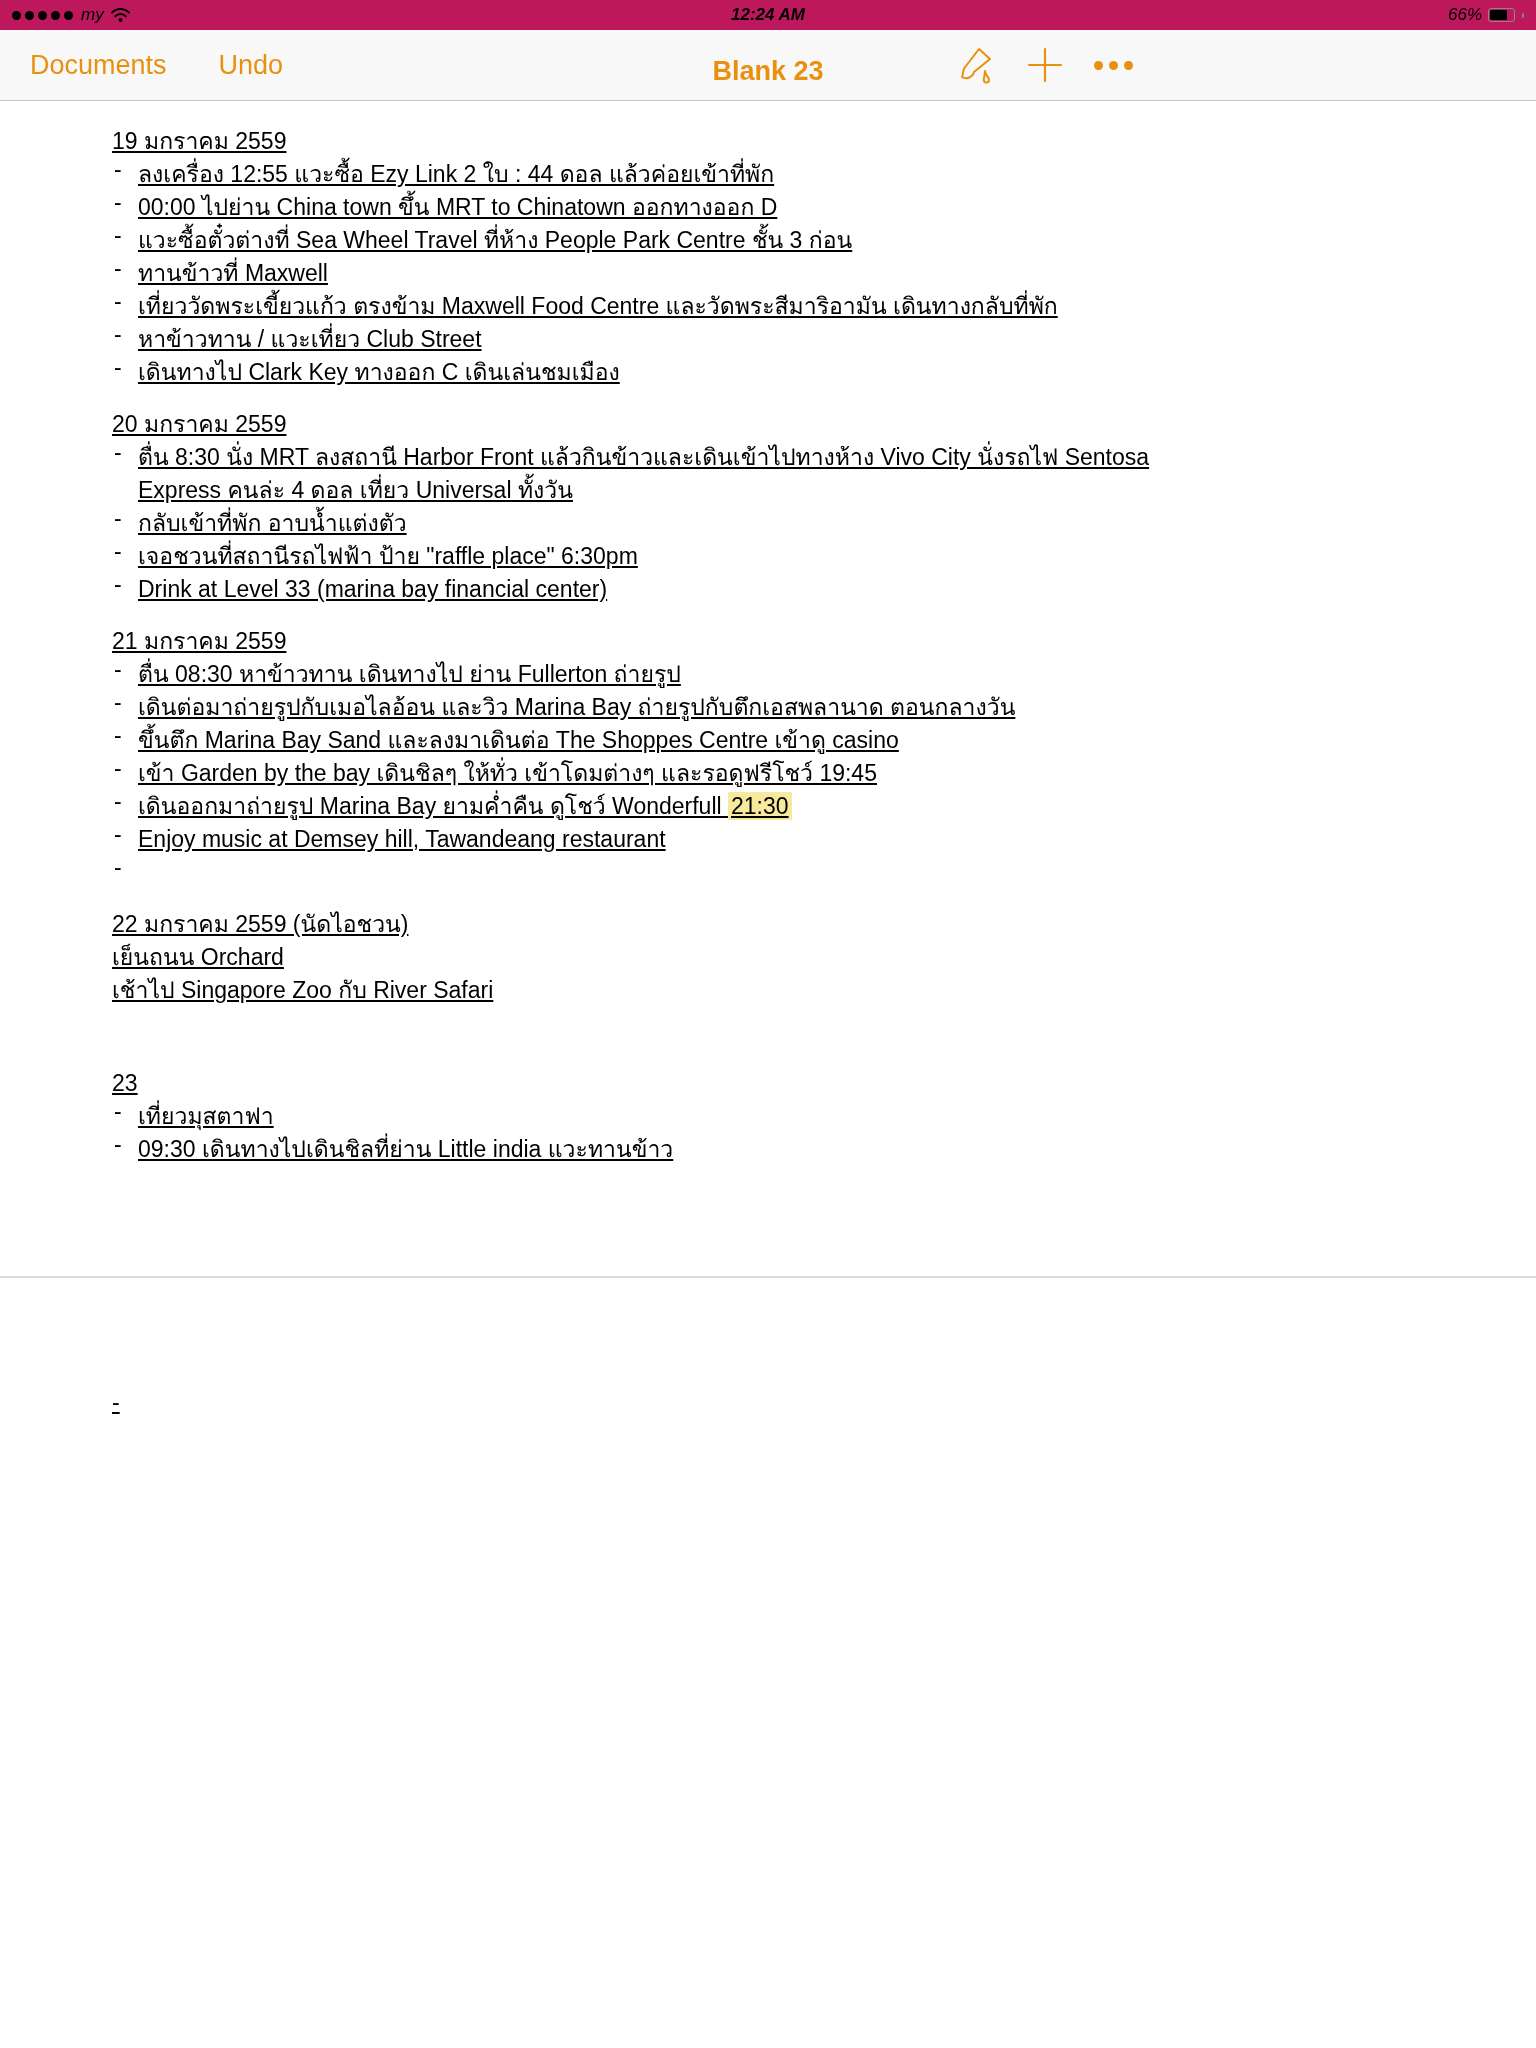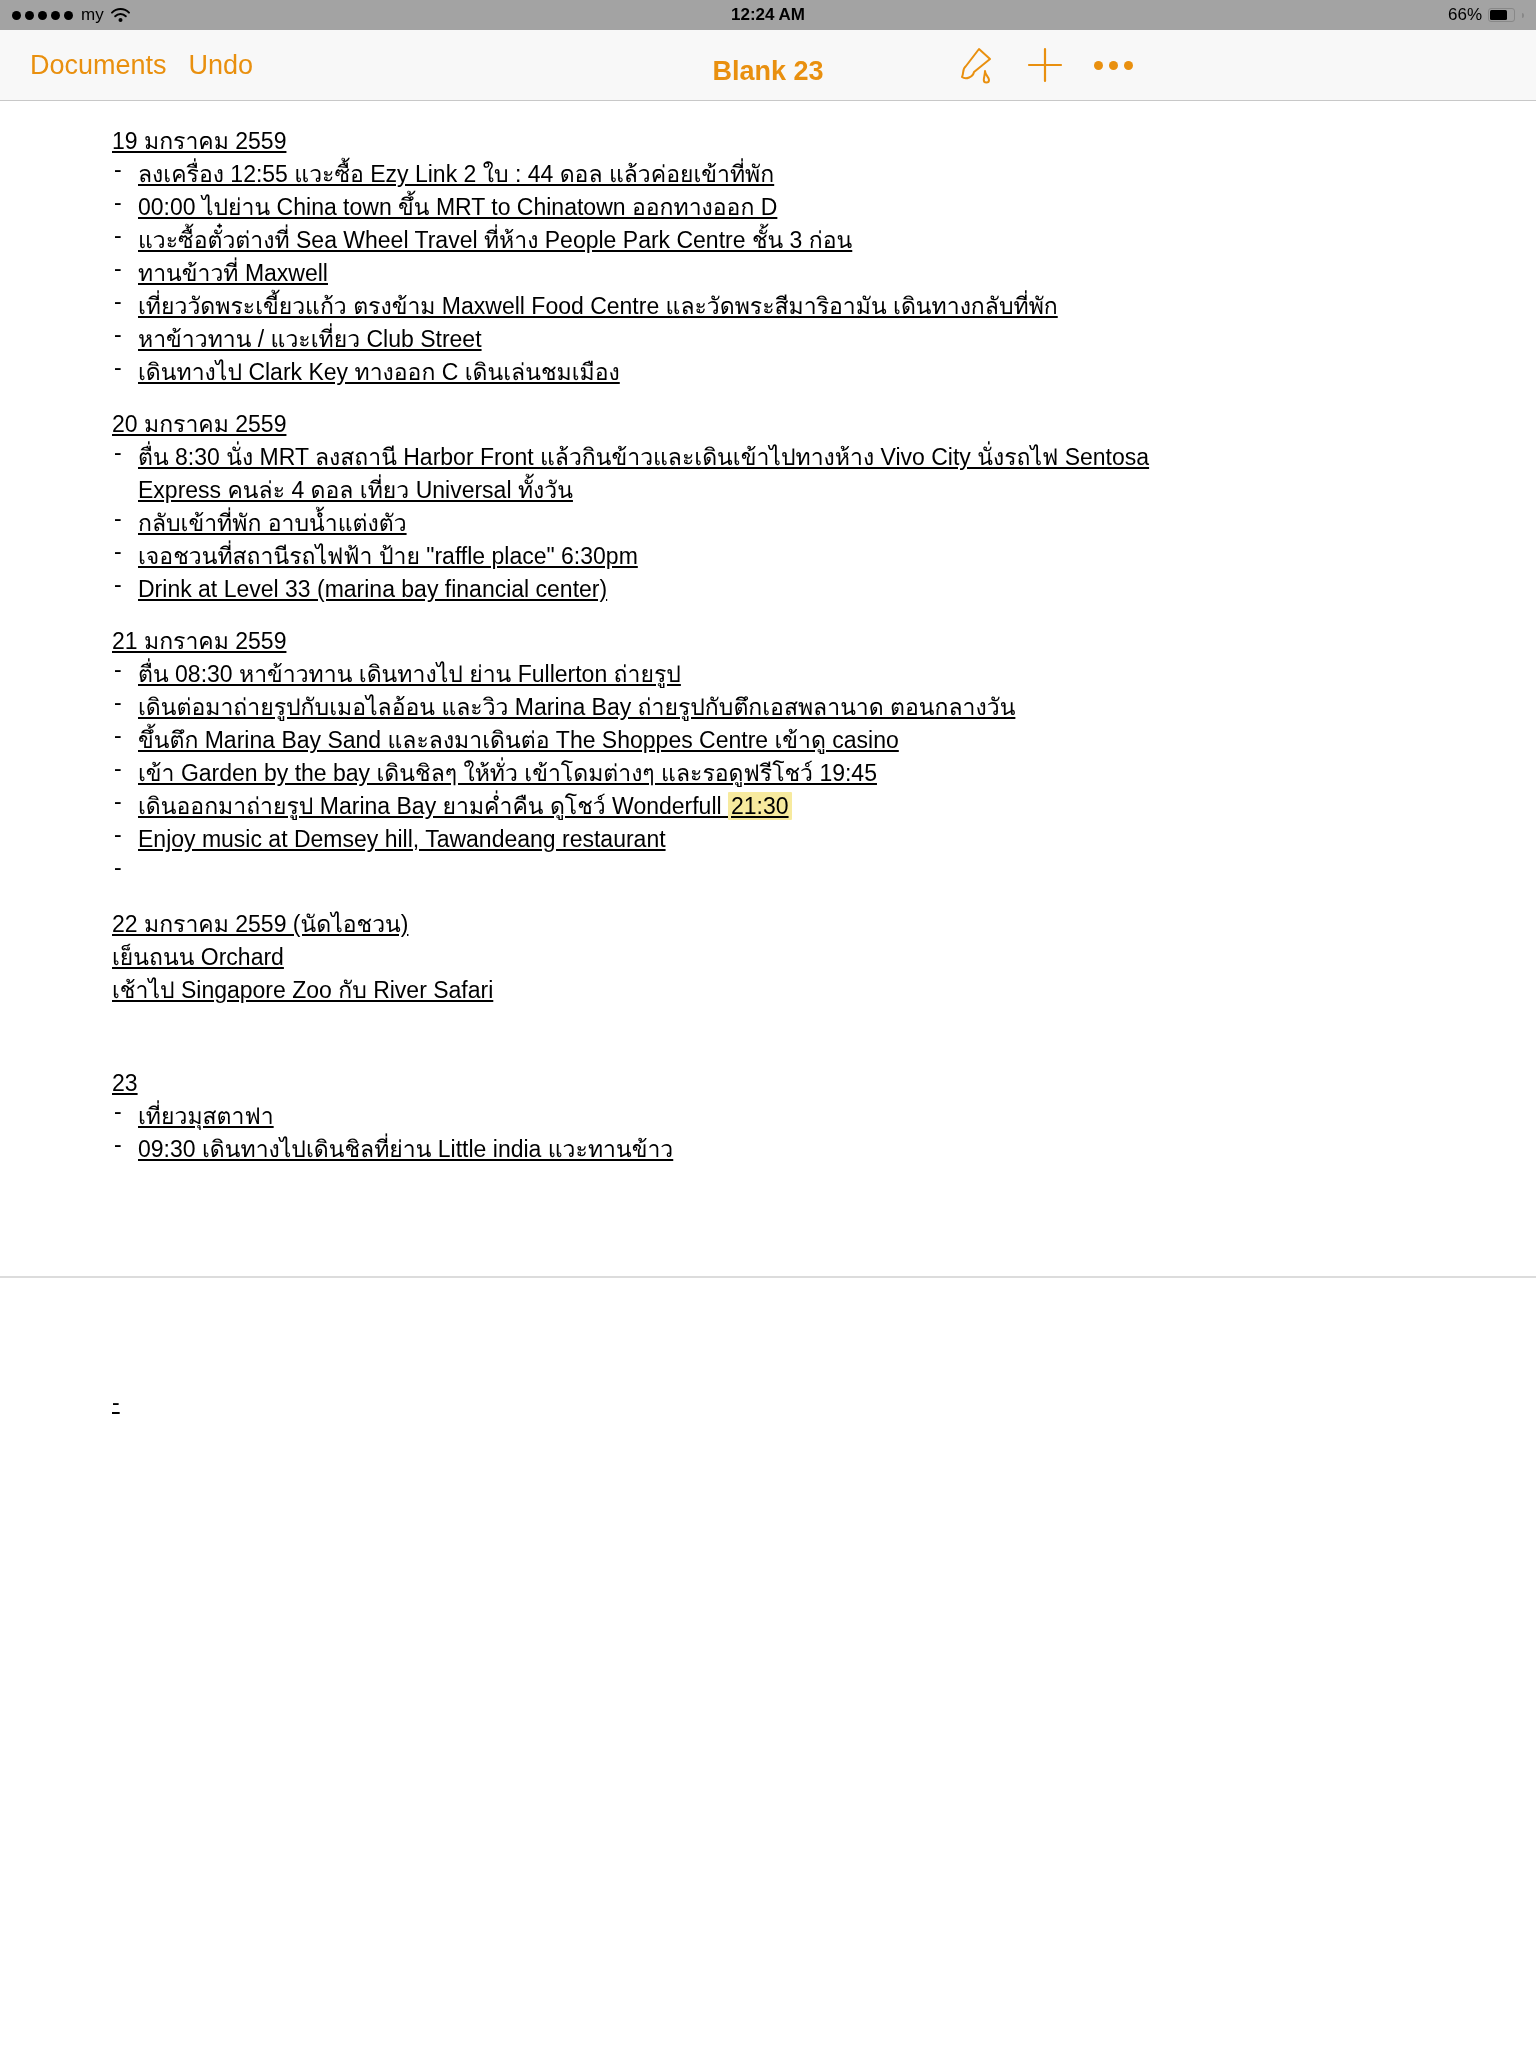"my" .status-bar { background: #a3a3a3 -> #be185d; font-style: none -> italic }
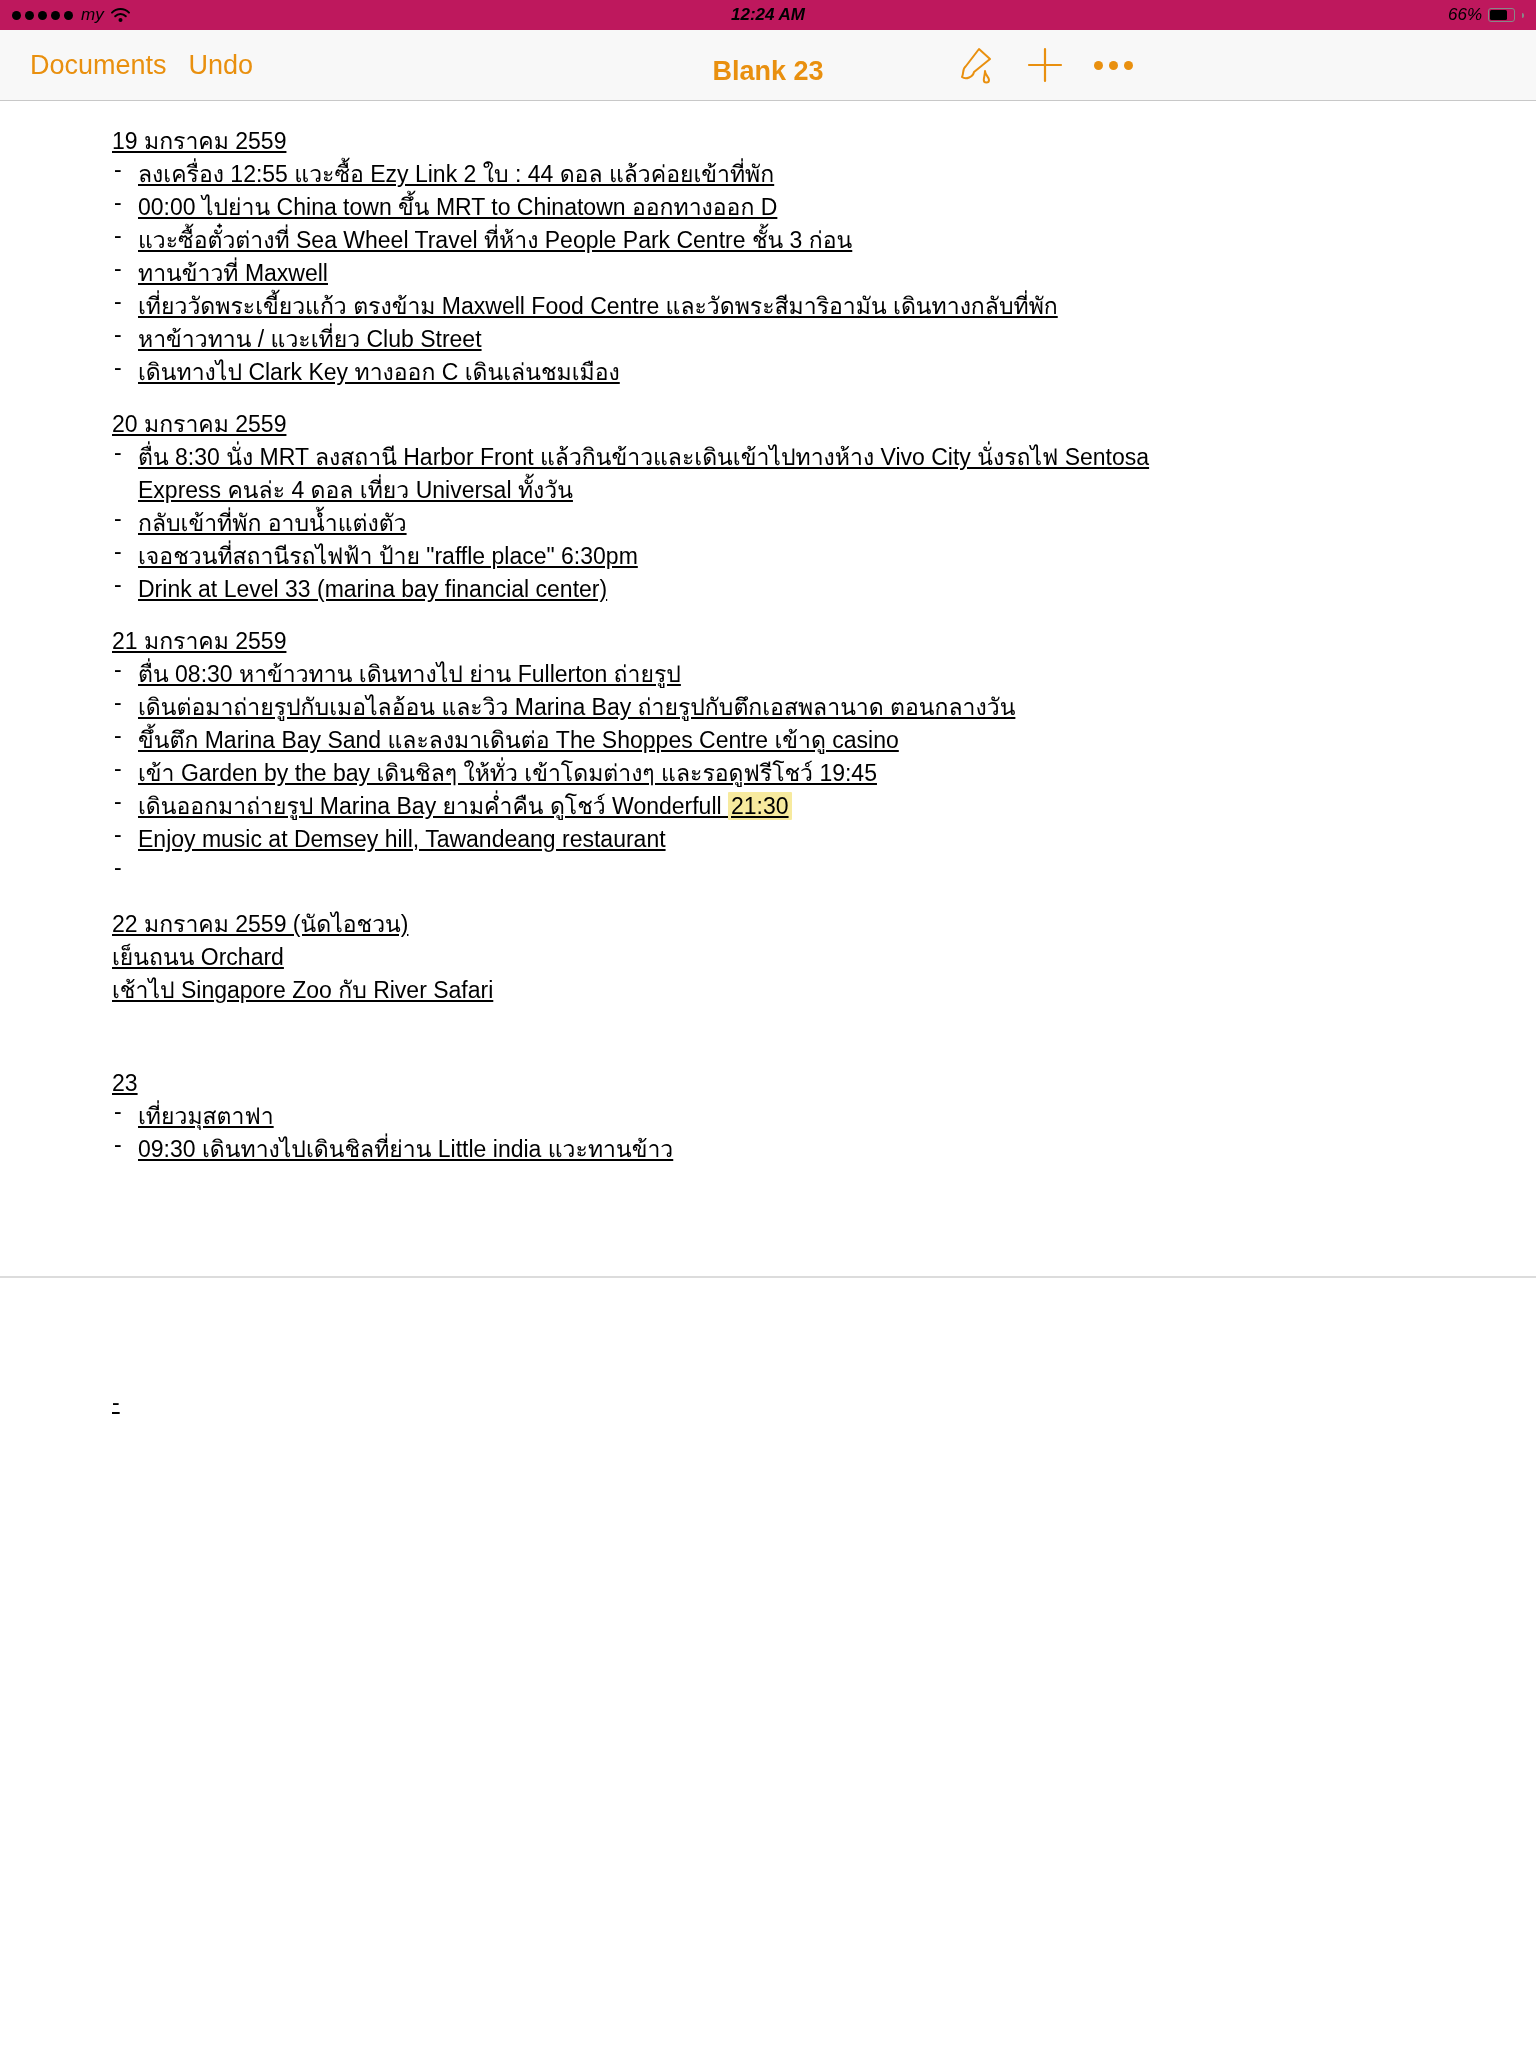"Documents" .tb-left { gap: 22px -> 52px }
